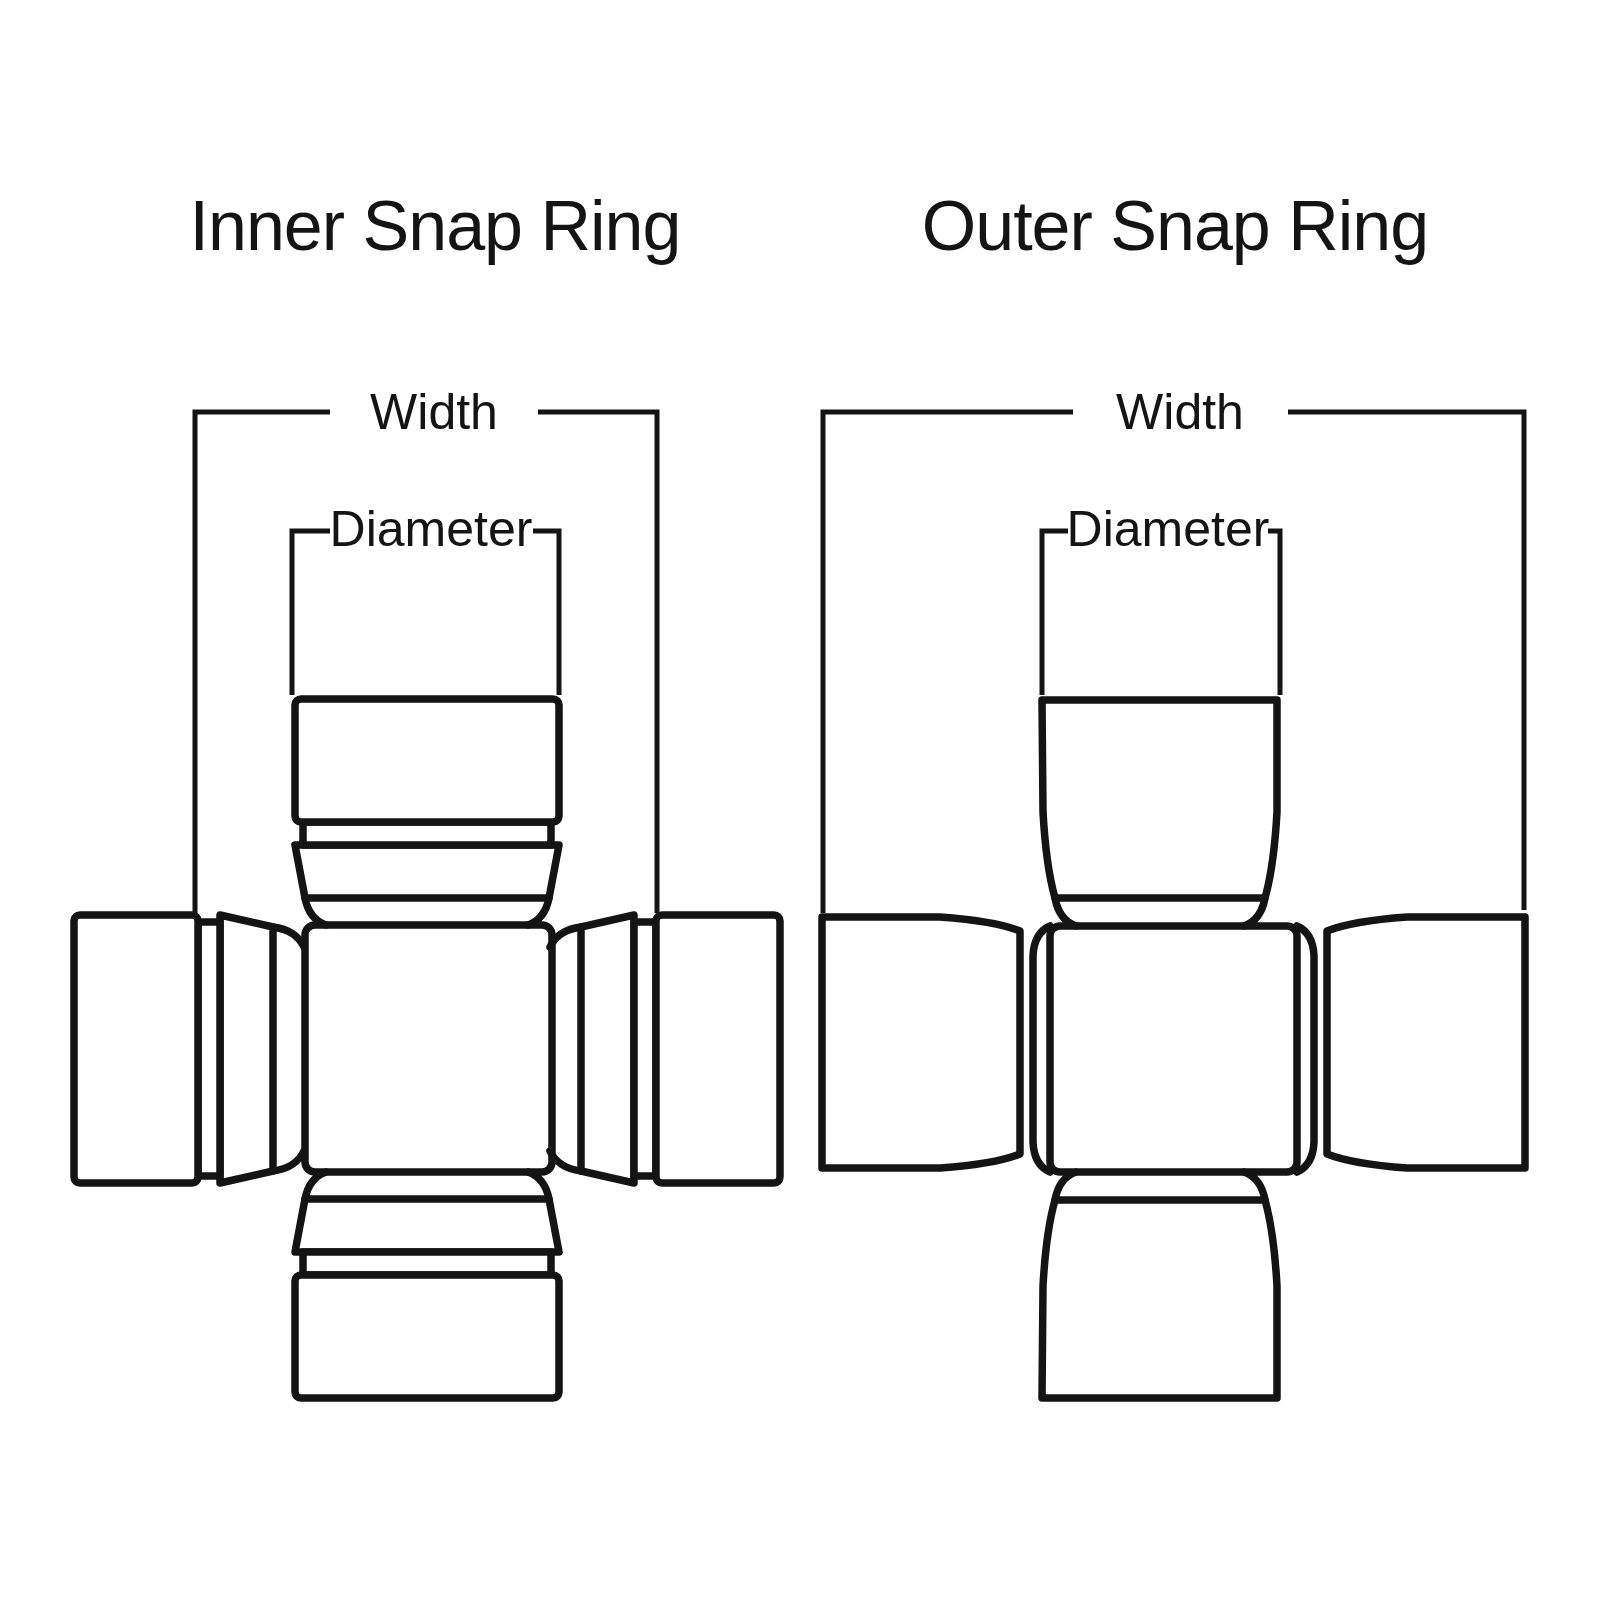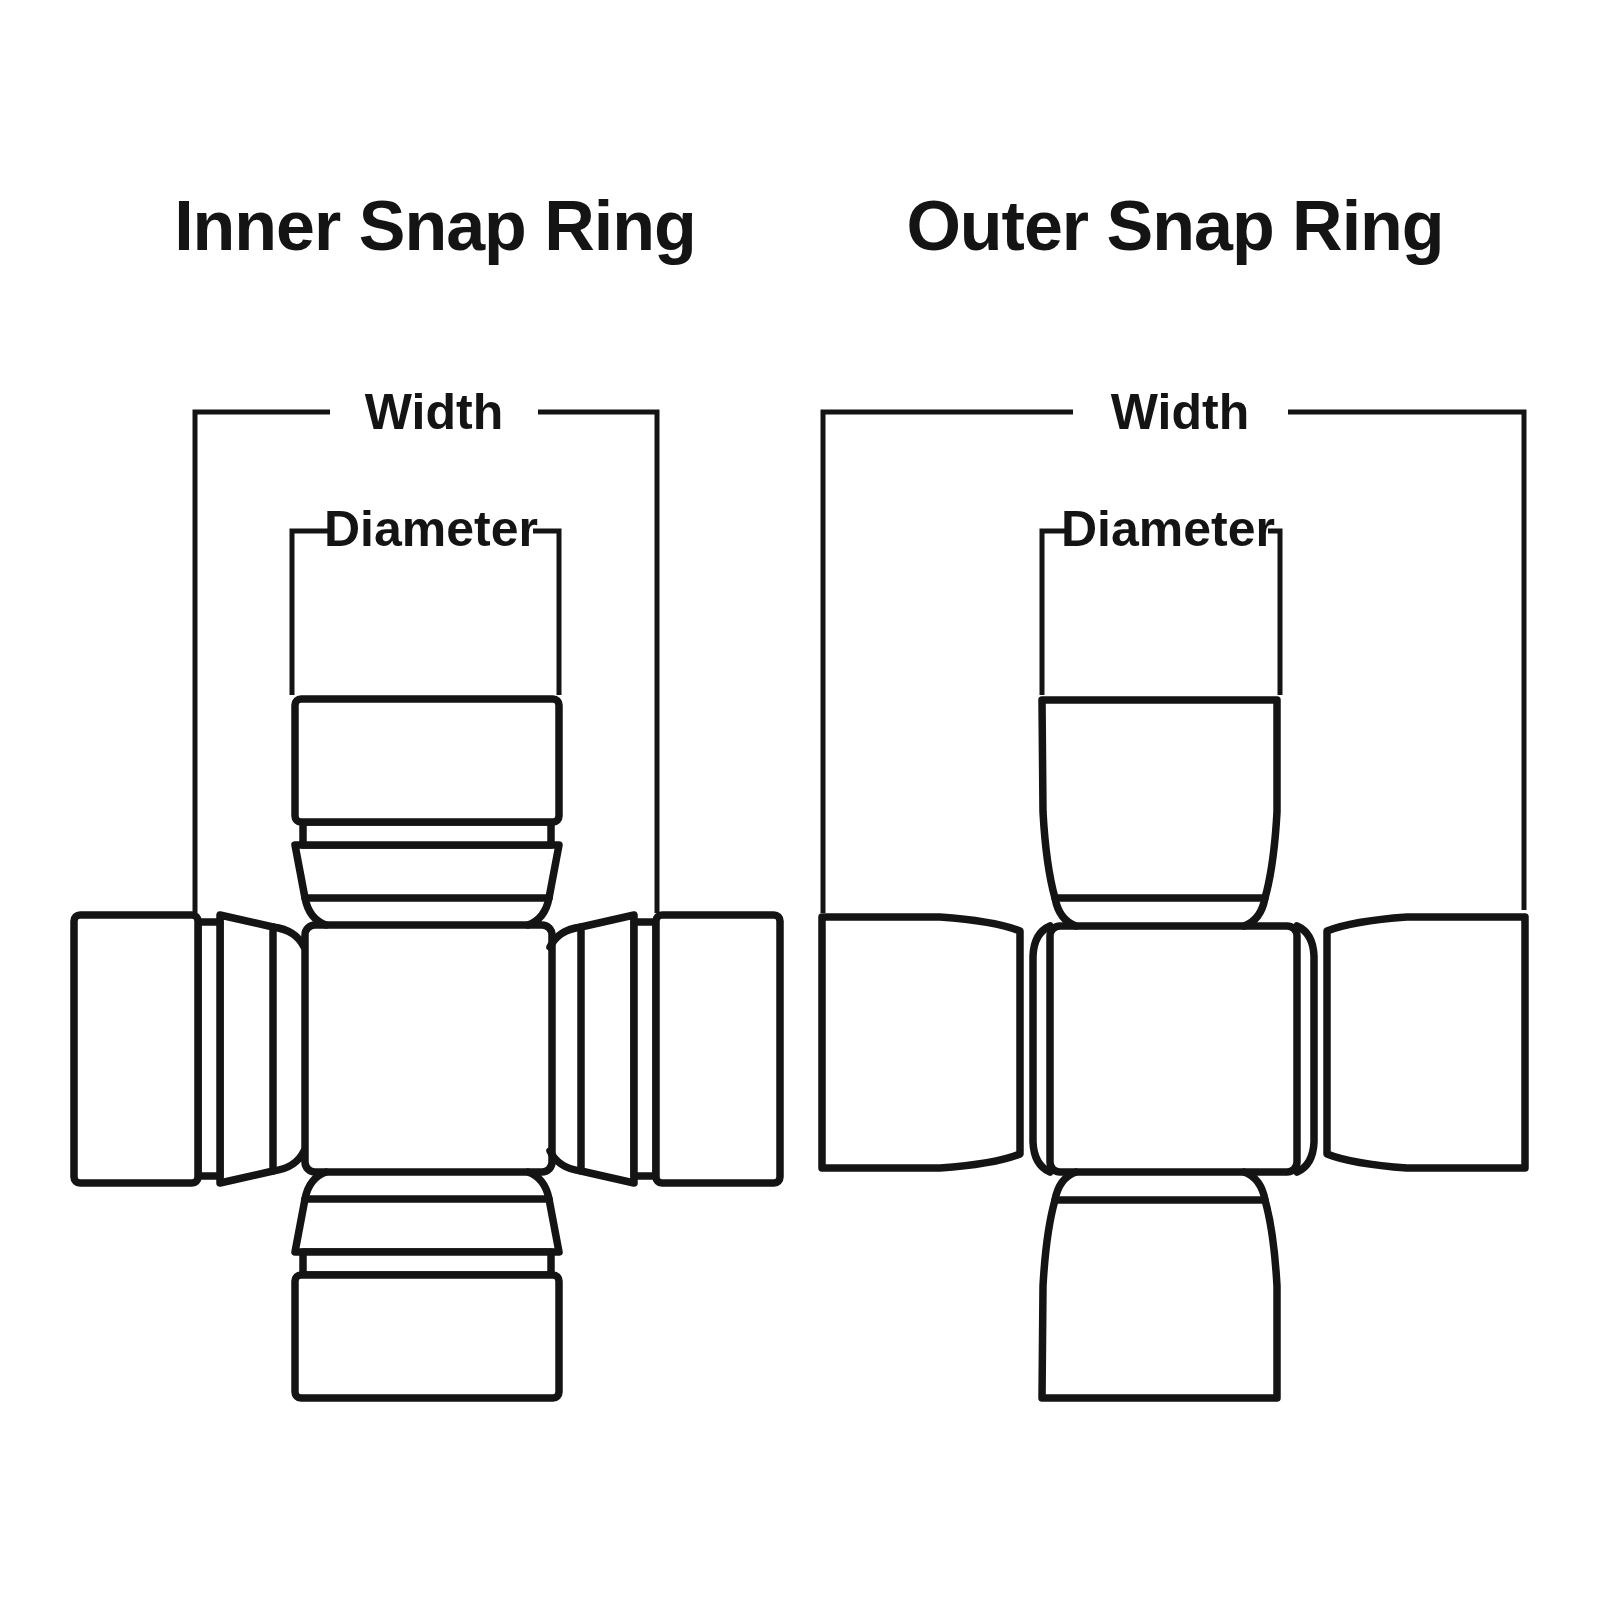"Inner Snap Ring" .stage { font-weight: bold -> none }
